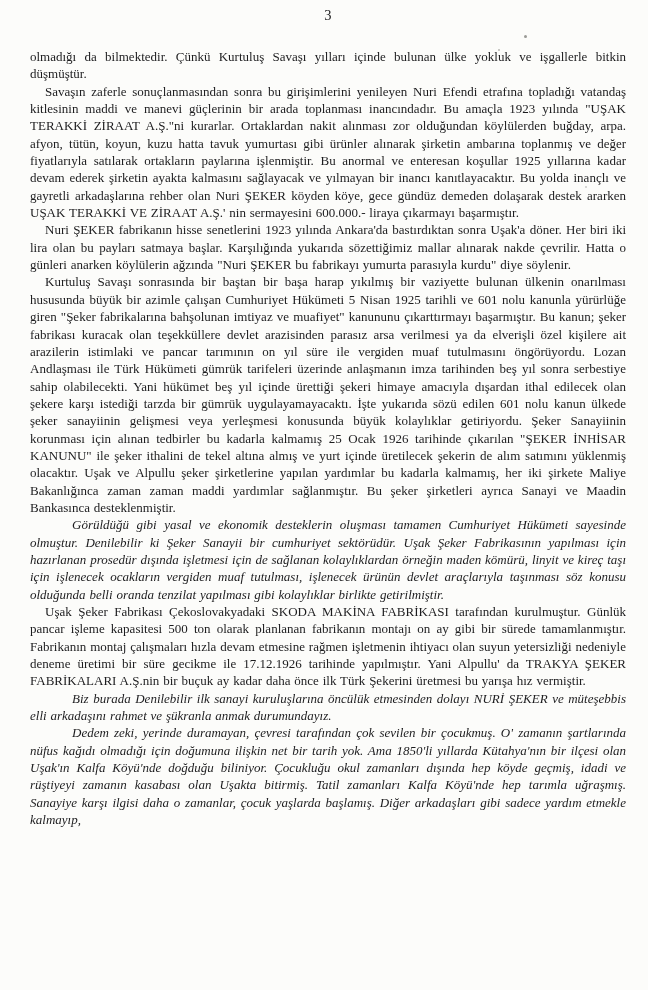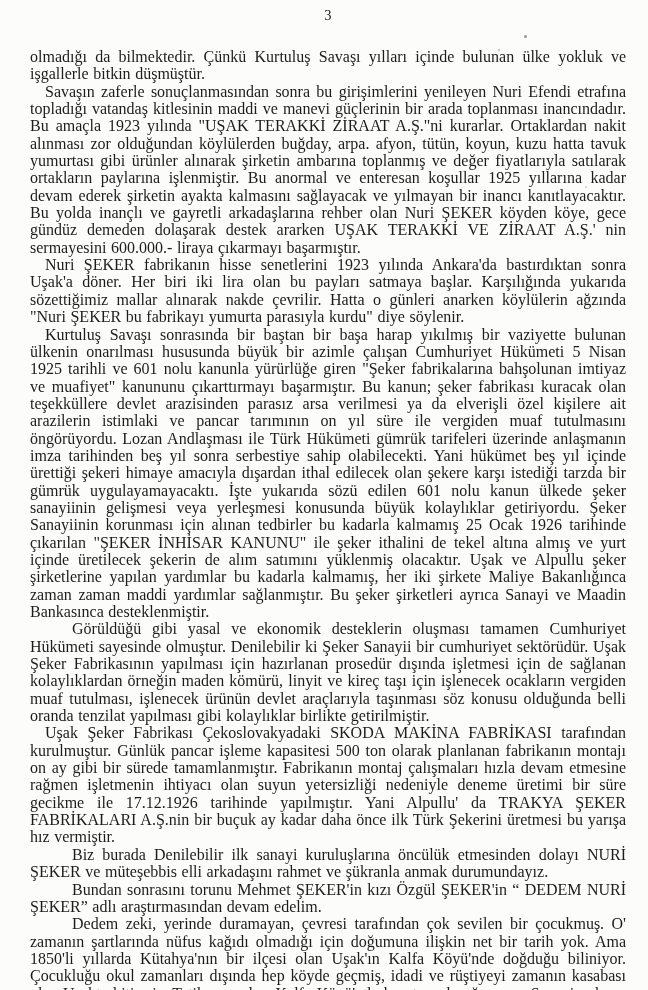"olmadığı da bilmektedir. Çünkü Kurtuluş" .body-text p { font-size: 16px -> 13px }
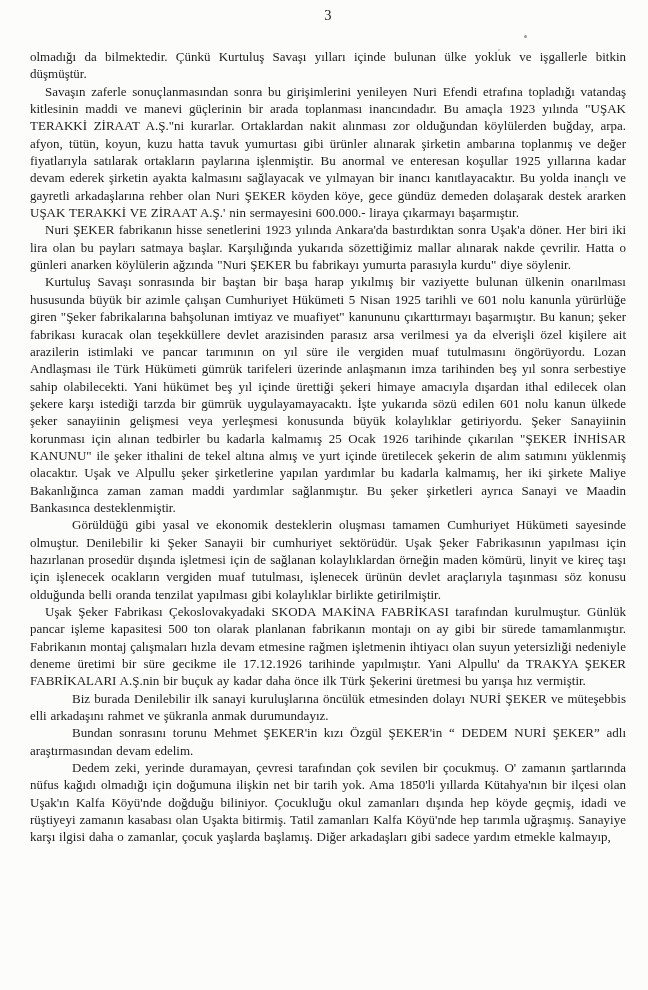"Görüldüğü gibi yasal ve ekonomik" .indent-large { font-style: none -> italic }
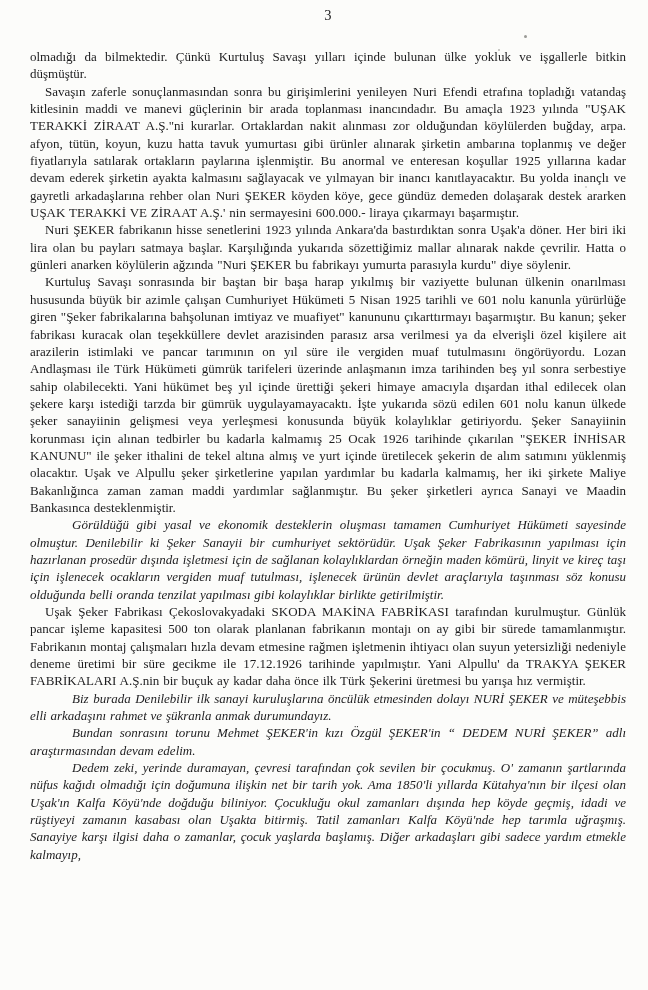"Bundan sonrasını torunu Mehmet ŞEKER'in" p.indent-large { html: <p>Bundan sonrasını torunu Mehmet ŞEKER'in kızı Özgül ŞEKER'in “ DEDEM NURİ ŞEKER” adlı araştırmasından devam edelim.</p> -> none }
